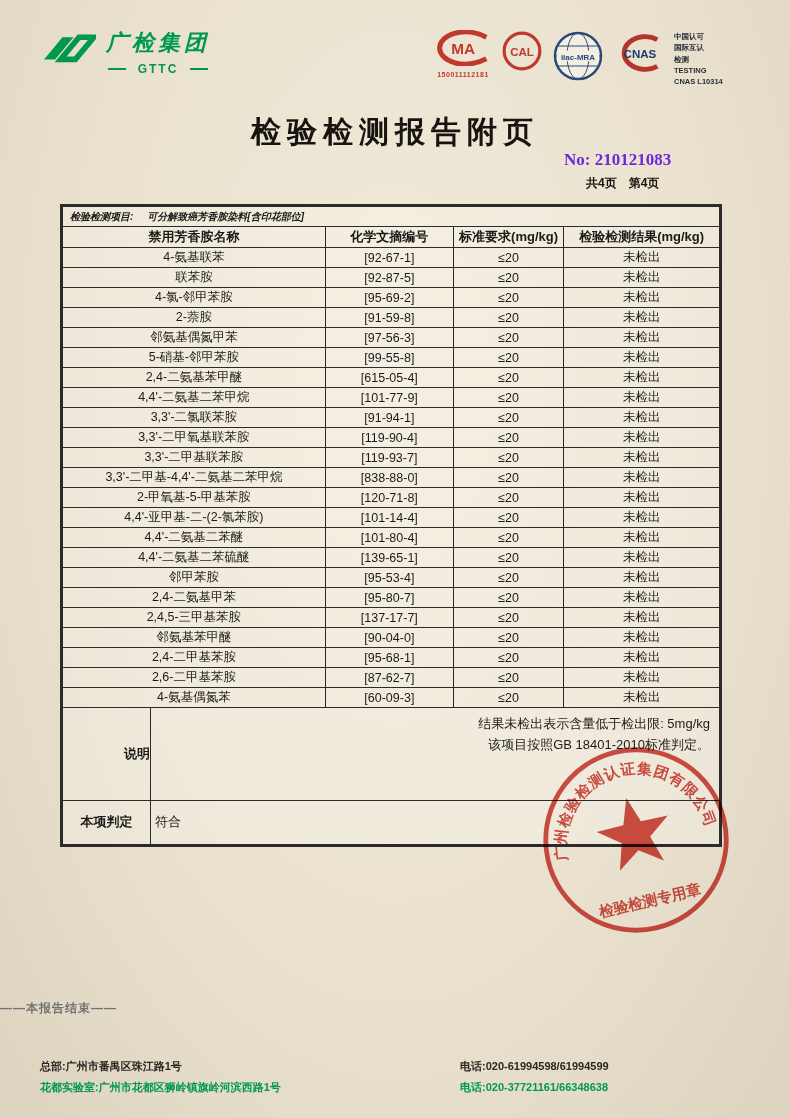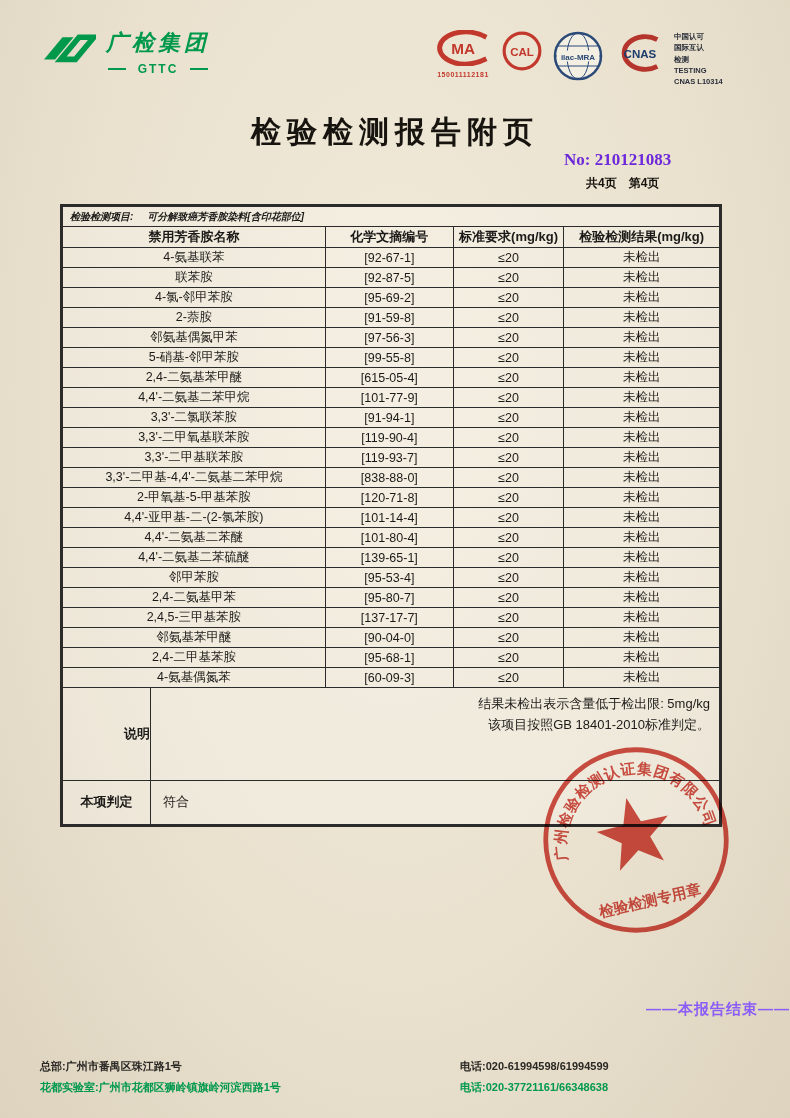"2,6-二甲基苯胺" tr.data { html: none -> <tr> <td>2,6-二甲基苯胺</td> <td>[87-62-7]</td> <td>≤20</td> <td>未检出</td> </tr> }
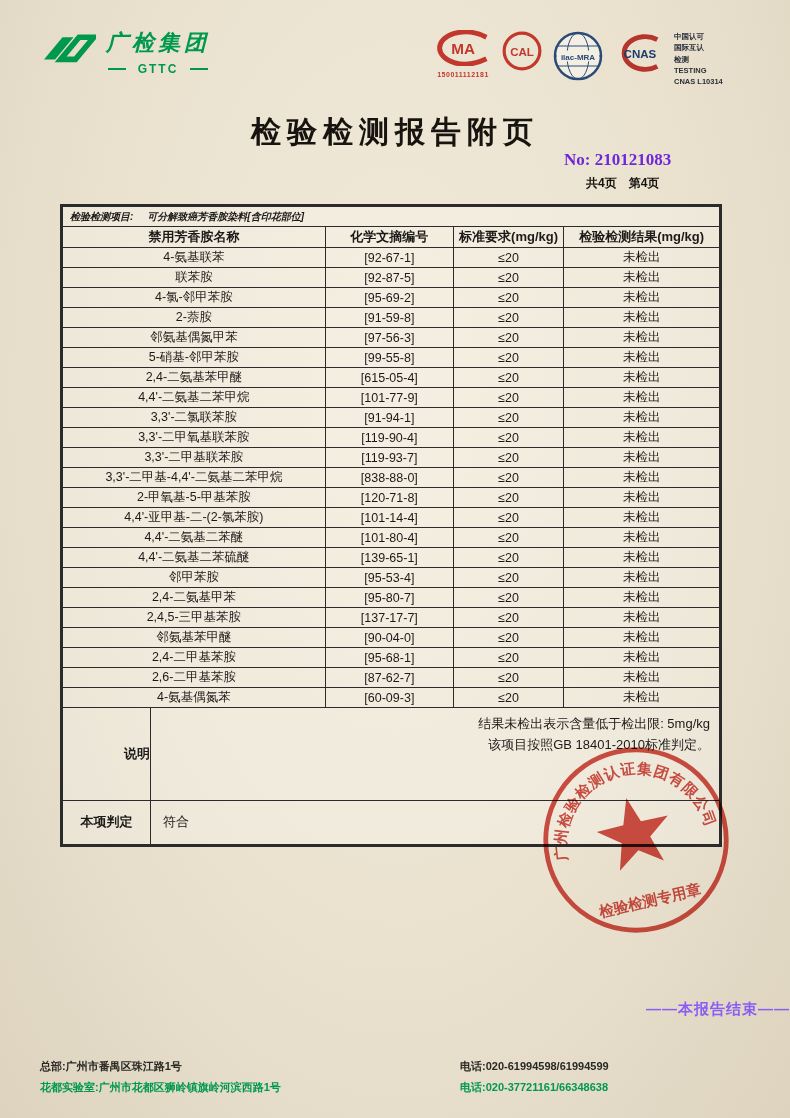"符合" .judgment-value { padding-left: 12px -> 4px }
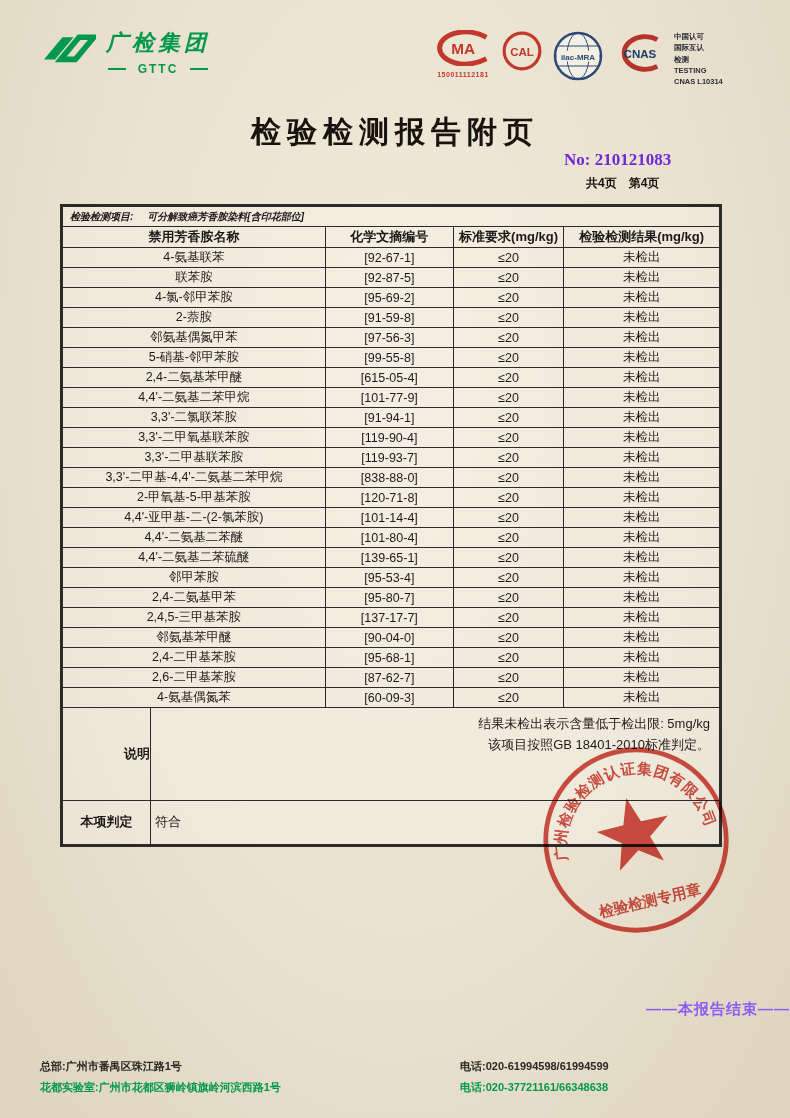"——本报告结束——" .end-line { color: #8b5cf6 -> #737373; font-size: 15px -> 12px; text-align: right -> left }
